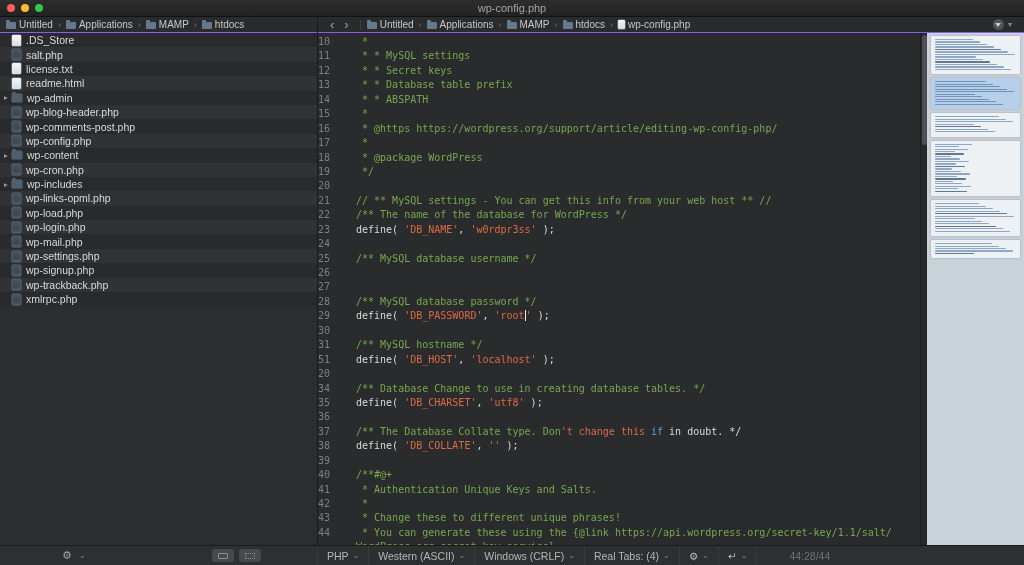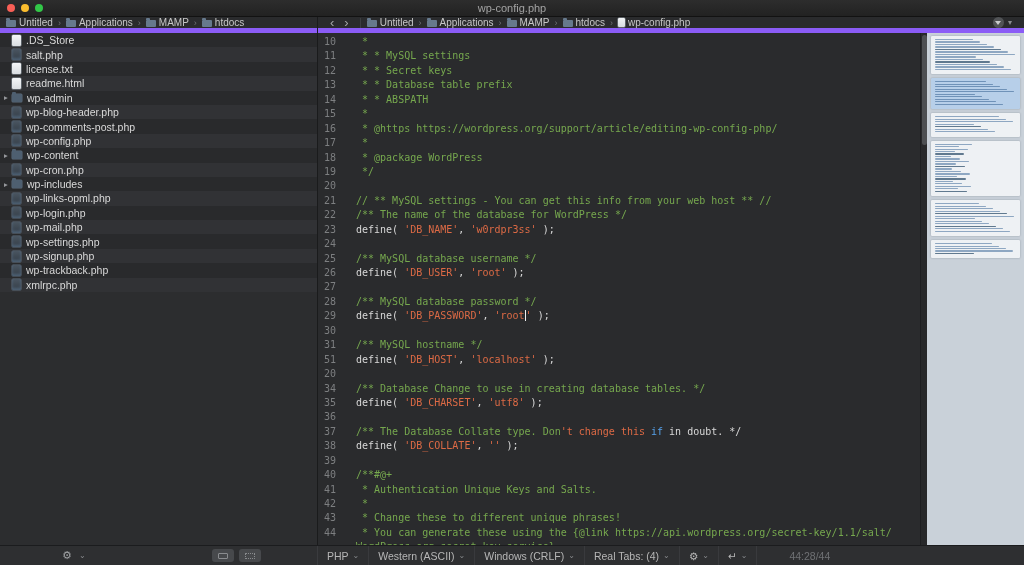"Untitled" .crumbbar { border-bottom: 5px solid #8b5cf6 -> 1px solid #8b5cf6 }
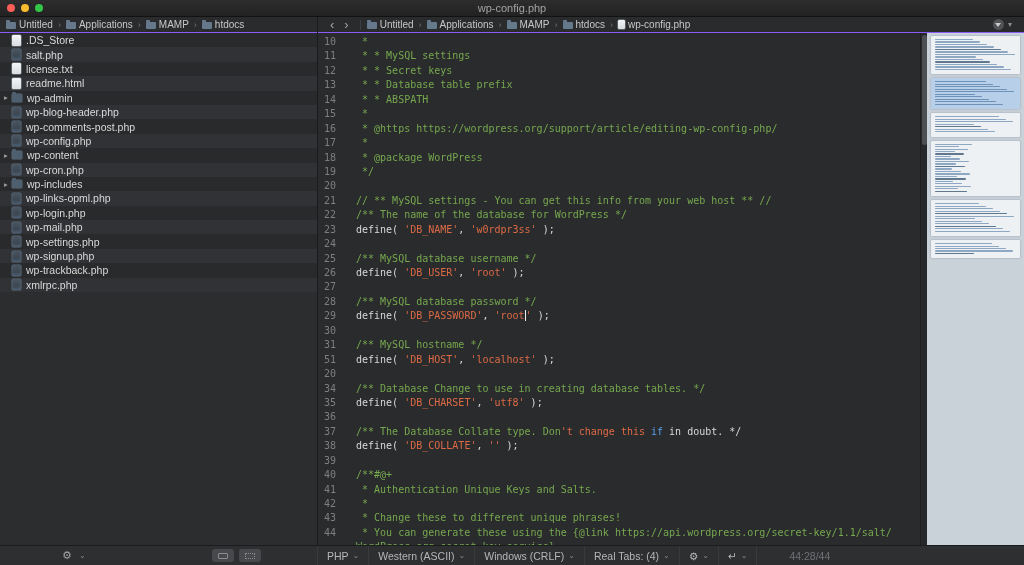"10" .lnum { text-align: center -> left }
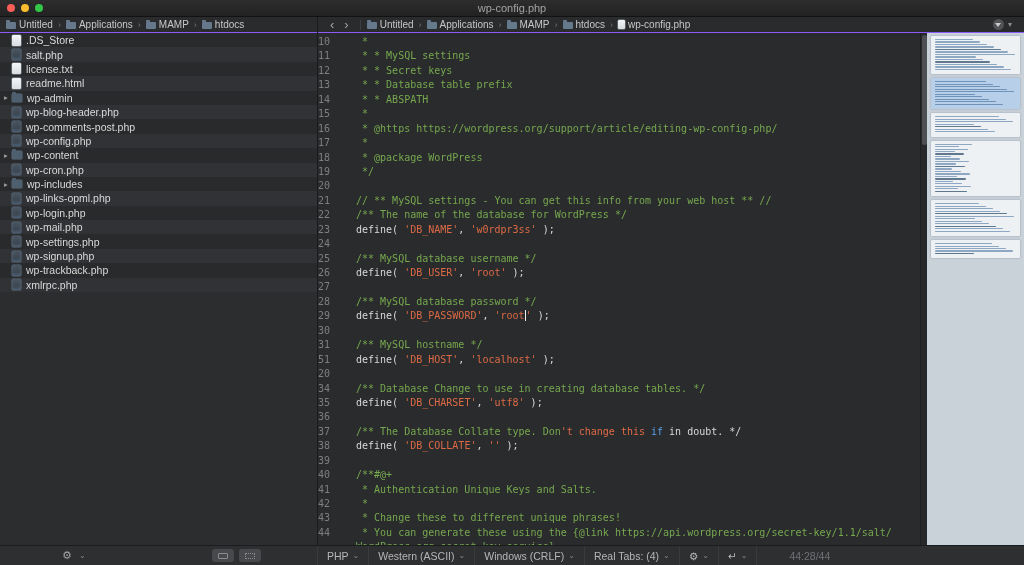"wp-load.php" div.file-row { html: none -> <div> <span></span> <span></span> <span>wp-load.php</span> </div> }
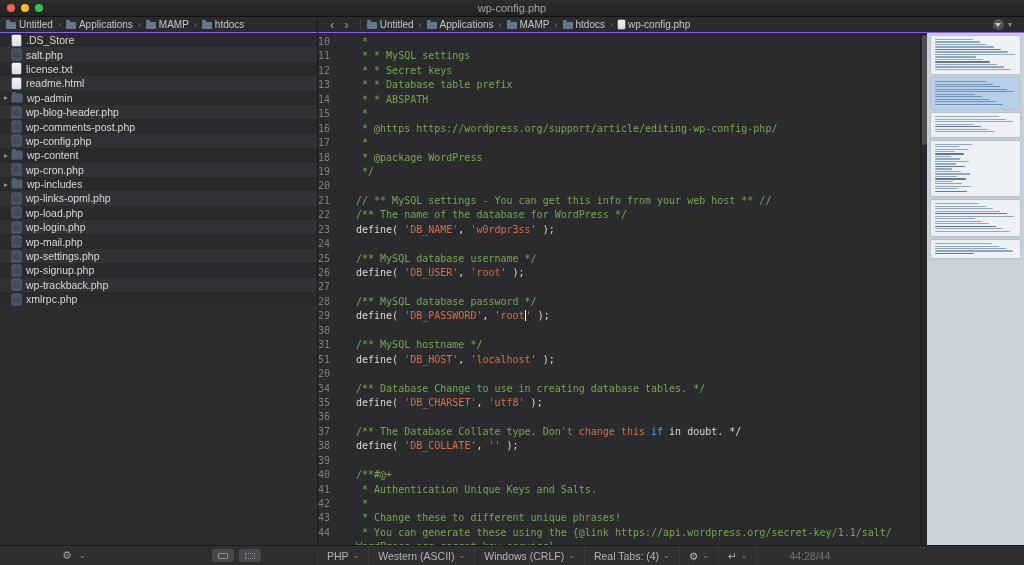"define( 'DB_USER', 'root' );" span.ltext { html: <span><span>define( </span><span>'DB_USER'</span><span>, </span><span>'root'</span><span> );</span></span> -> none }
